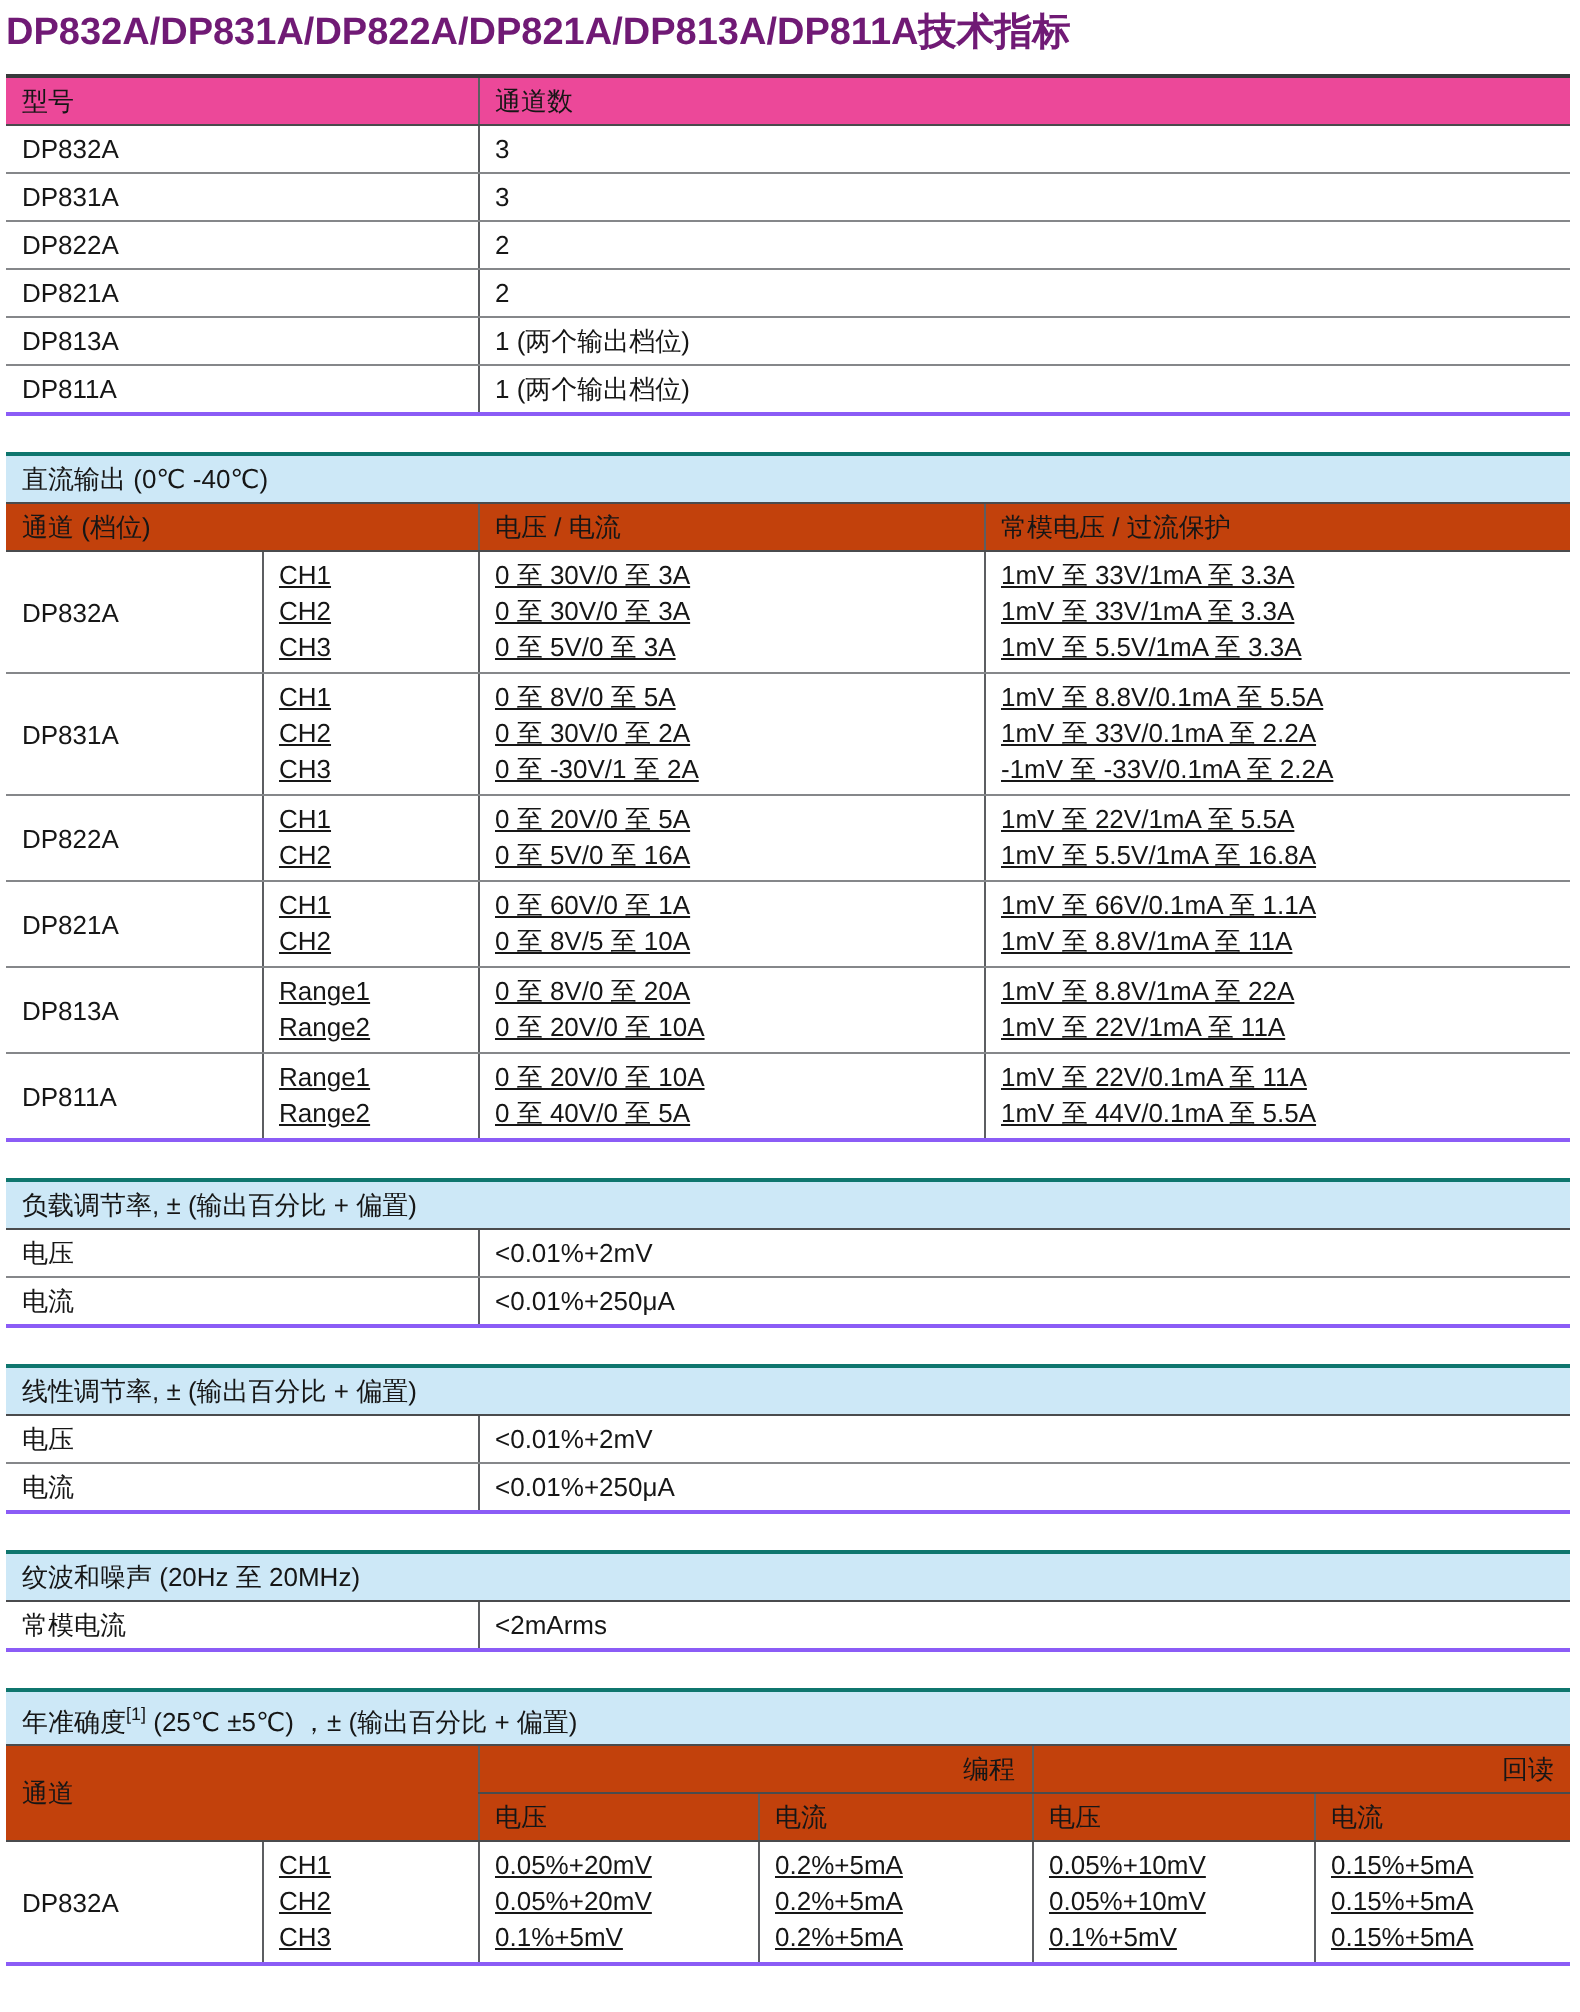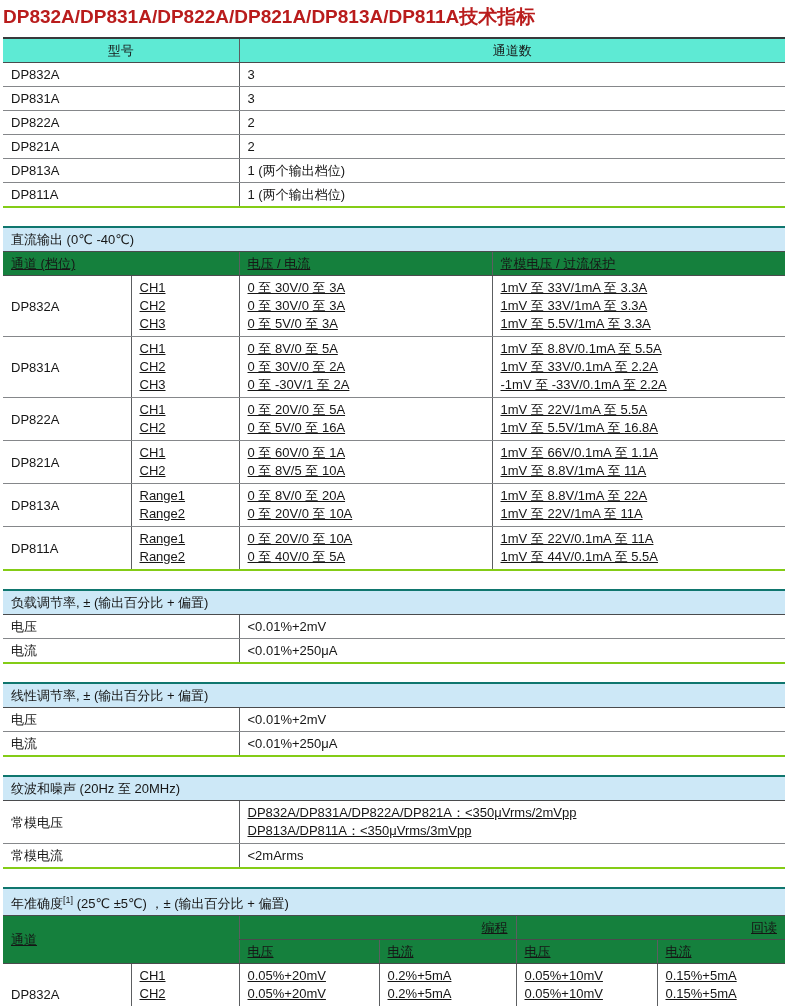"DP832A/DP831A/DP822A/DP821A/DP813A/DP811" .title { color: #b91c1c -> #701a75 }
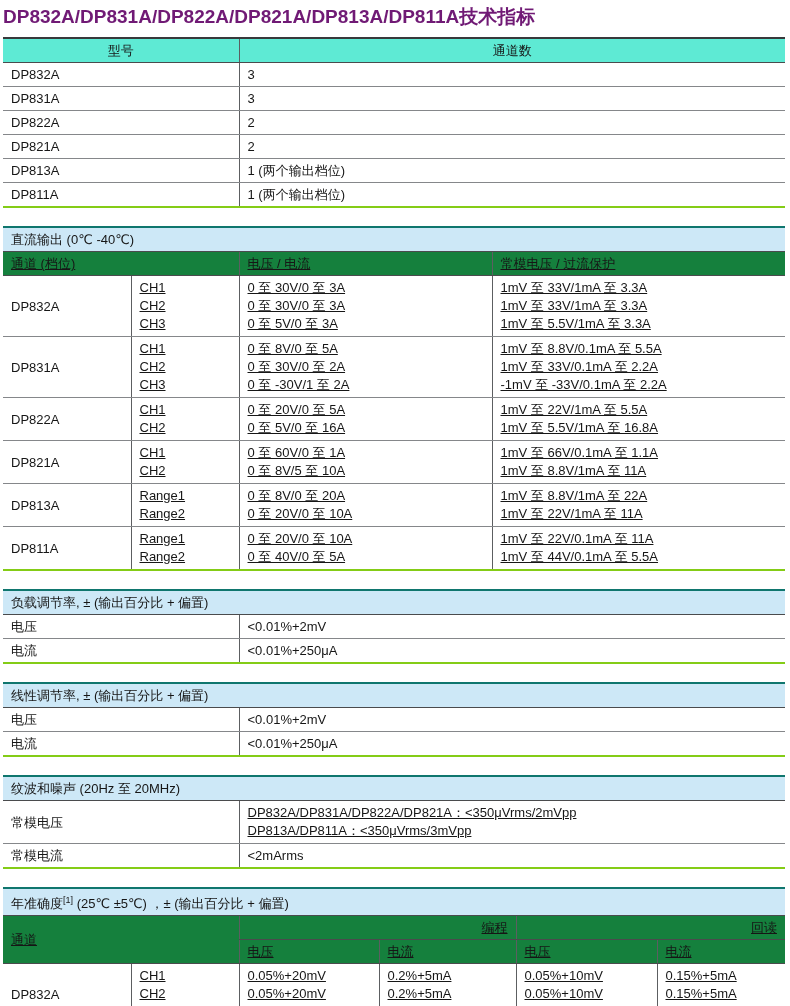"型号" tr.hdr td { background: #5eead4 -> #ec4899; text-align: center -> none }
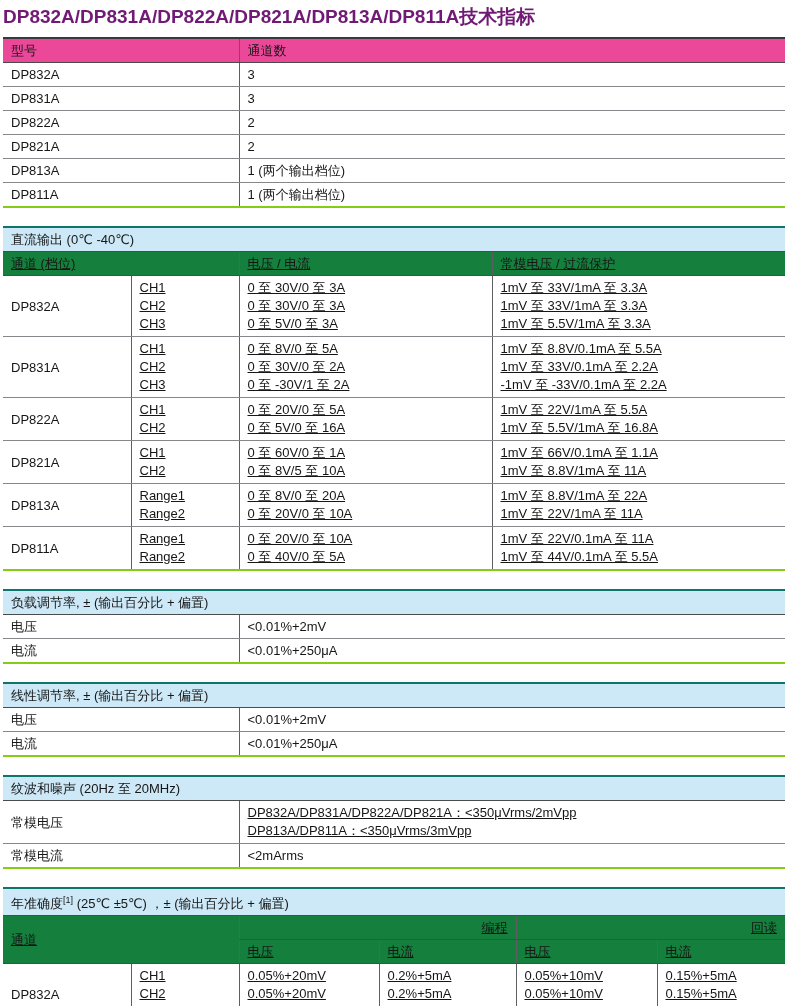"DP811A" table.t tr:last-child td { border-bottom: 2px solid #84cc16 -> 2px solid #8b5cf6 }
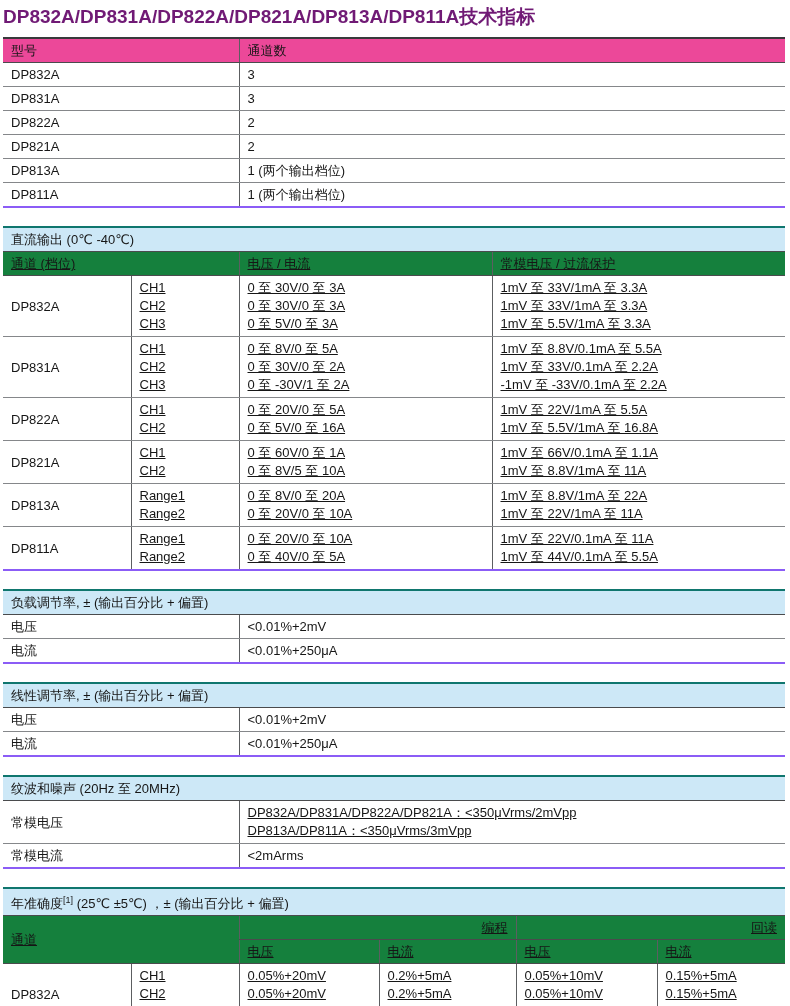"通道 (档位)" tr.colhdr td { background: #15803d -> #c2410c; text-decoration: underline -> none }
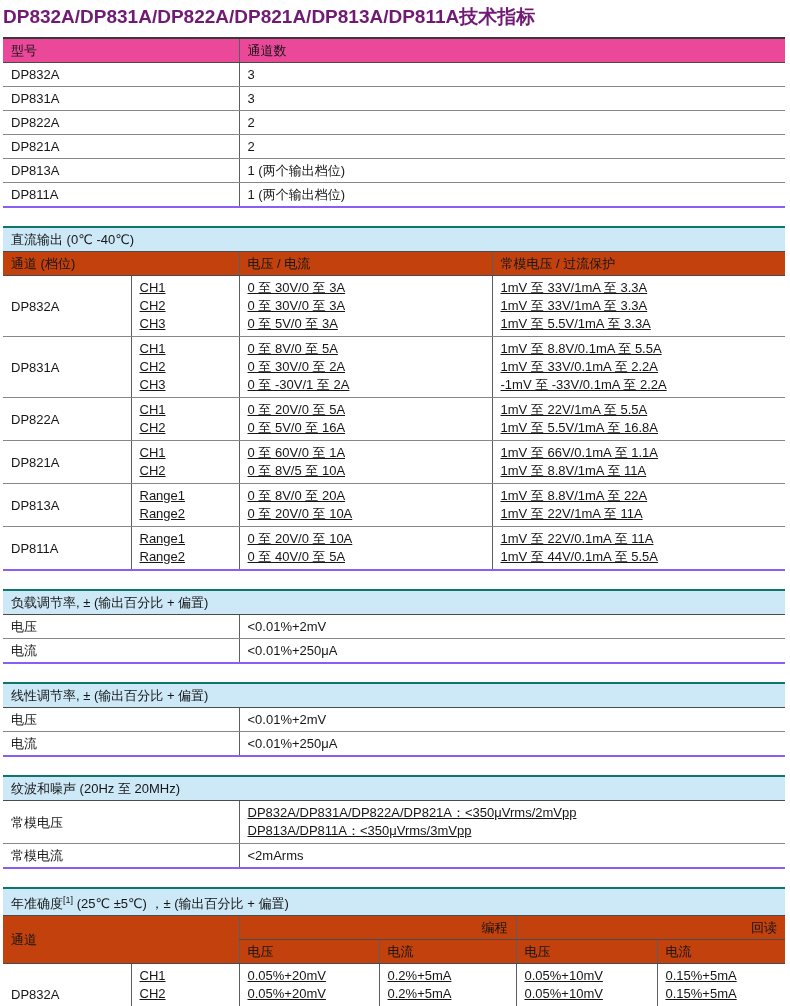"常模电压" tr { html: <tr> <td>常模电压</td> <td> <div>DP832A/DP831A/DP822A/DP821A：&lt;350μVrms/2mVpp</div> <div>DP813A/DP811A：&lt;350μVrms/3mVpp</div> </td> </tr> -> none }
